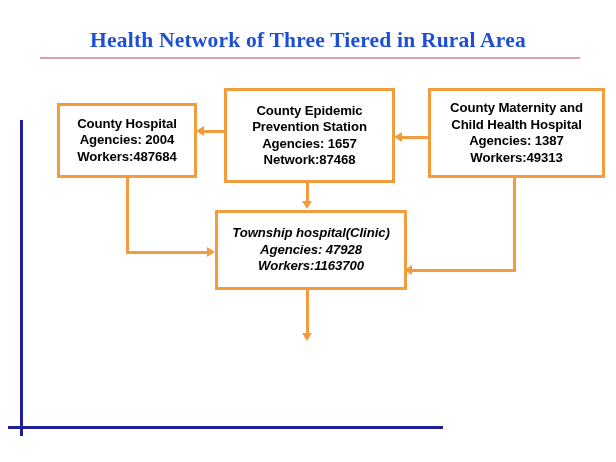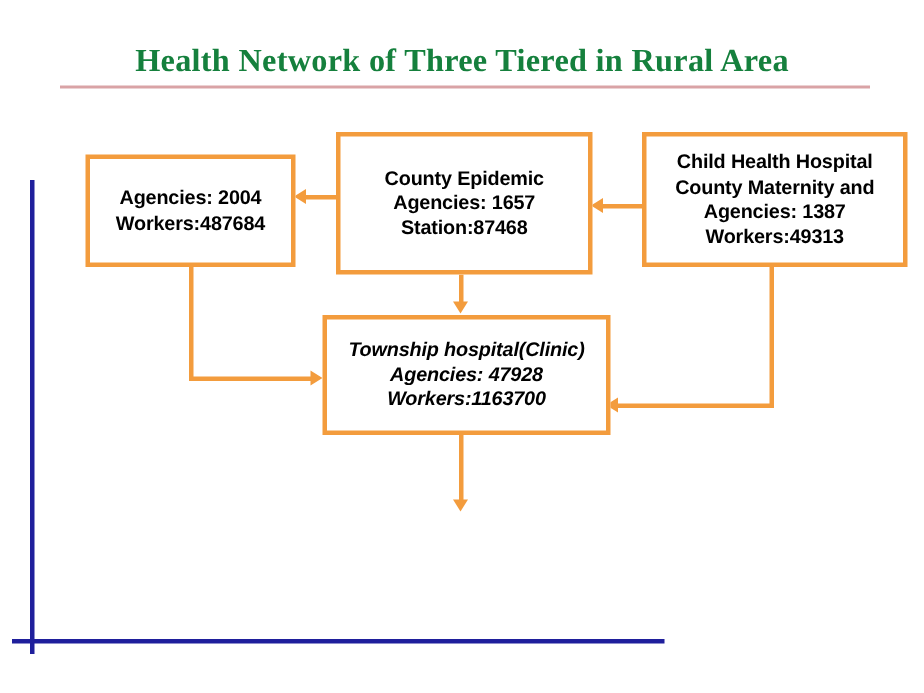"Health Network of Three Tiered" .title { color: #15803d -> #1d4ed8 }
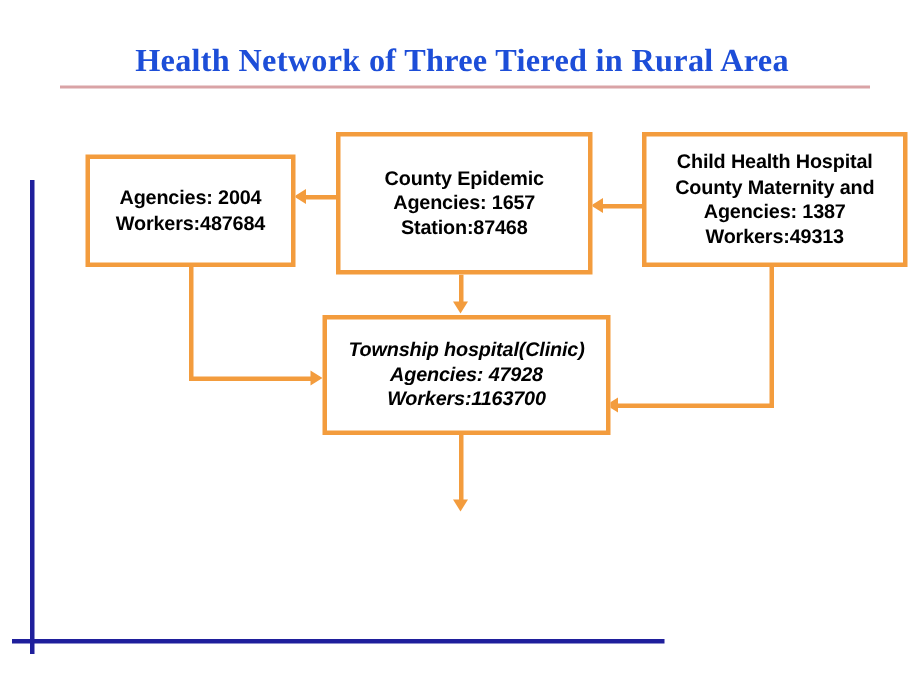"County Hospital" span.ln { html: none -> <span>County Hospital</span> }
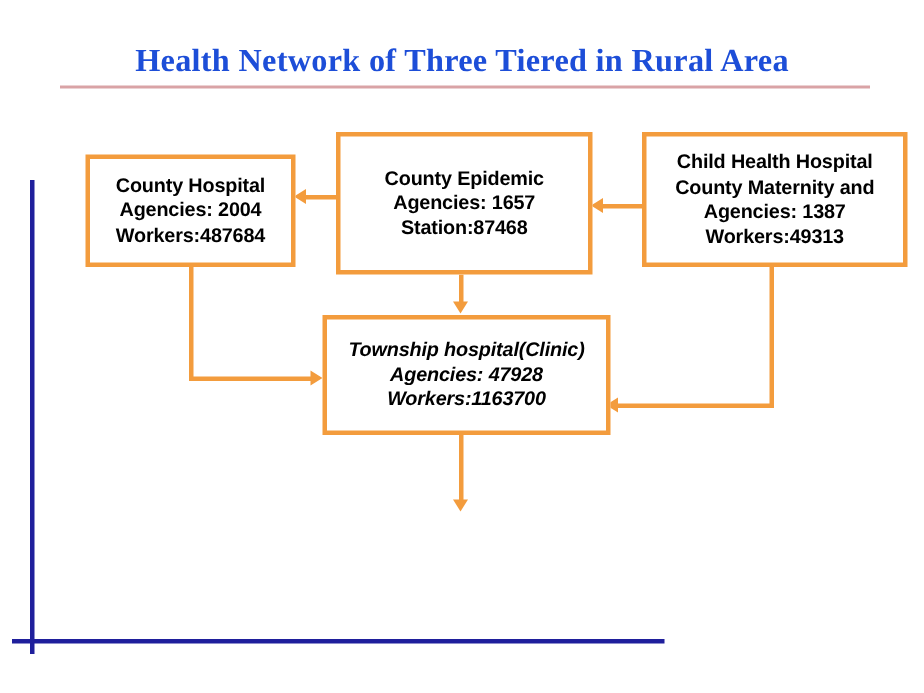"Prevention Station" span.ln { html: none -> <span>Prevention Station</span> }
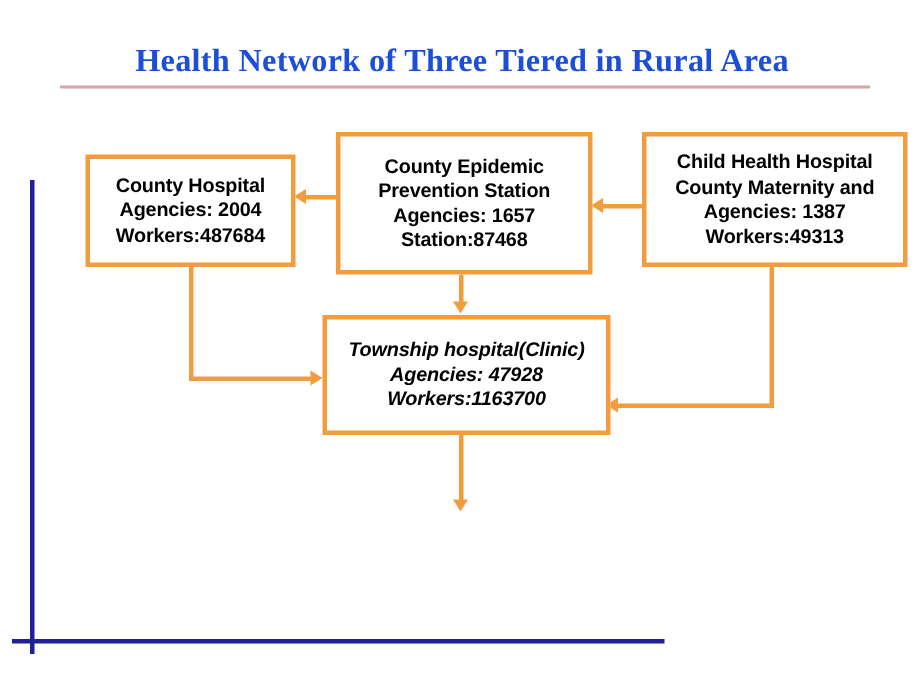"Child Health Hospital" span.ln { order: before "County Maternity and" -> after "County Maternity and" }
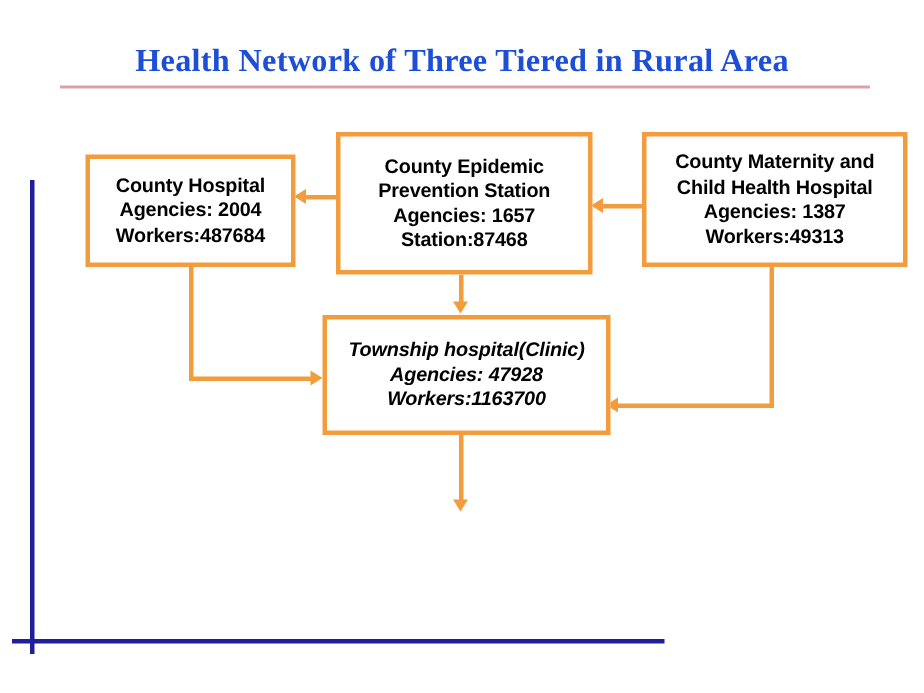"Station:87468" span.ln { text: Station:87468 -> Network:87468 }
